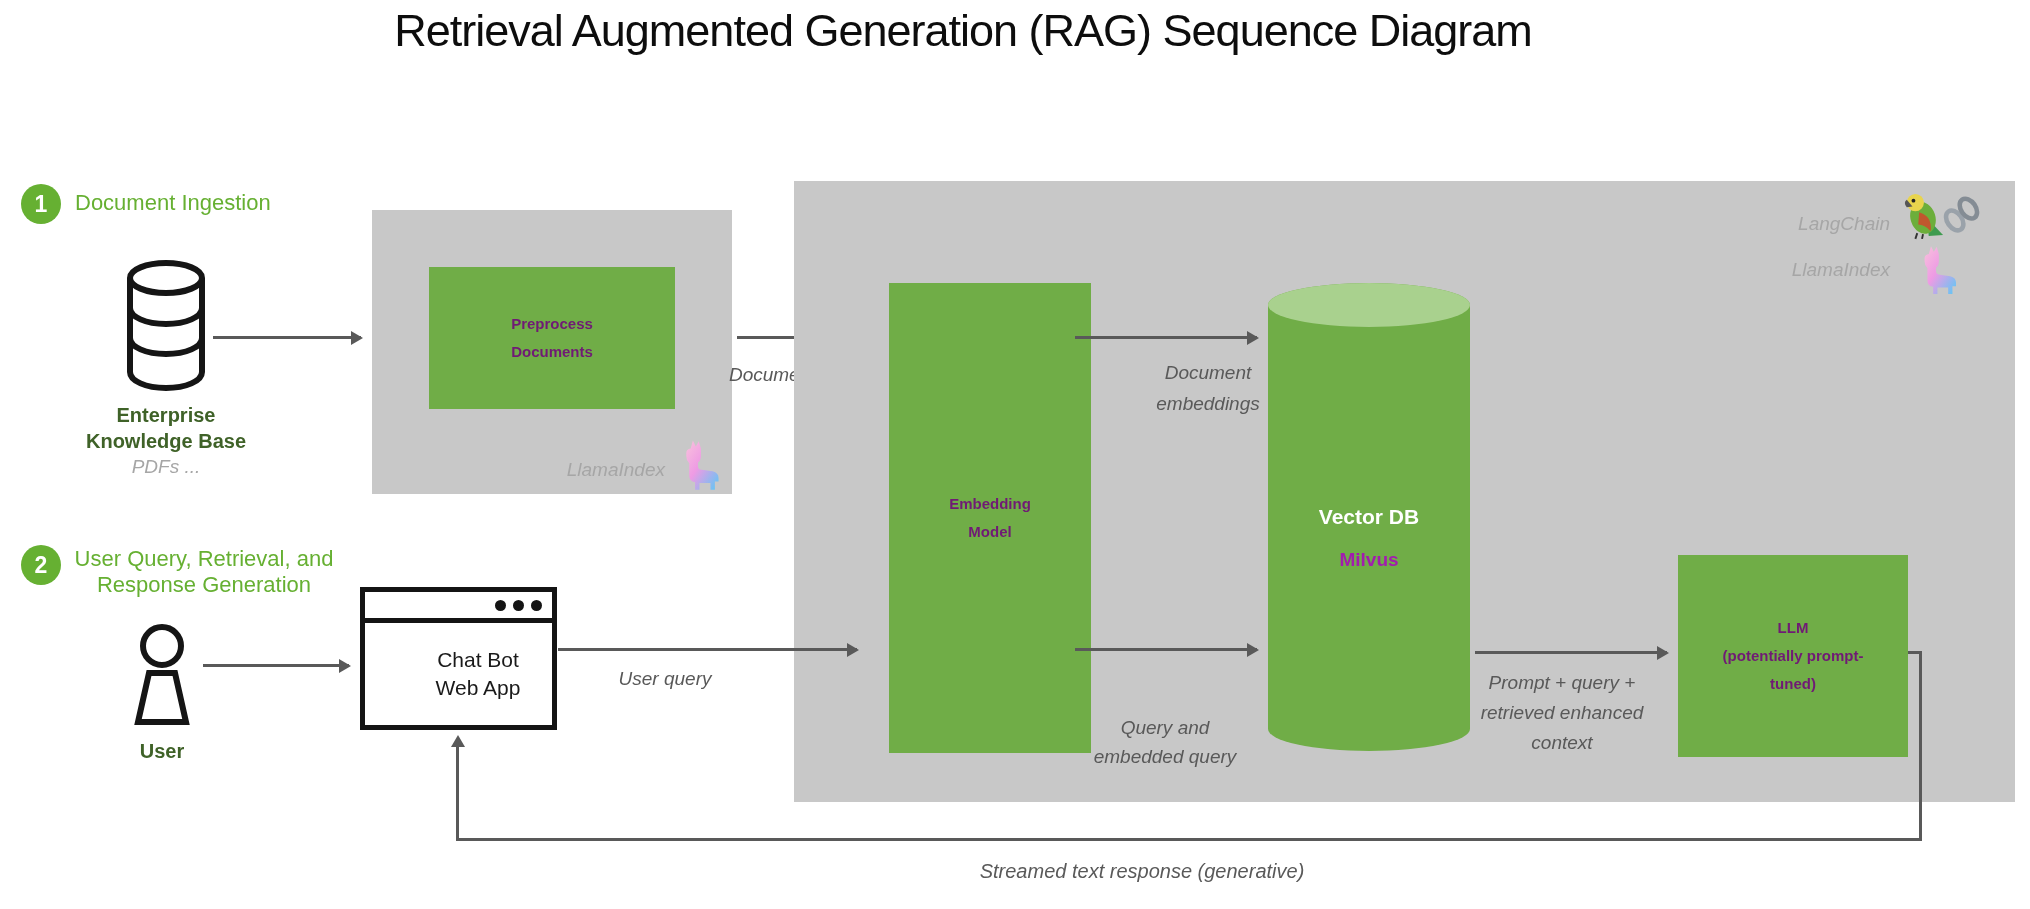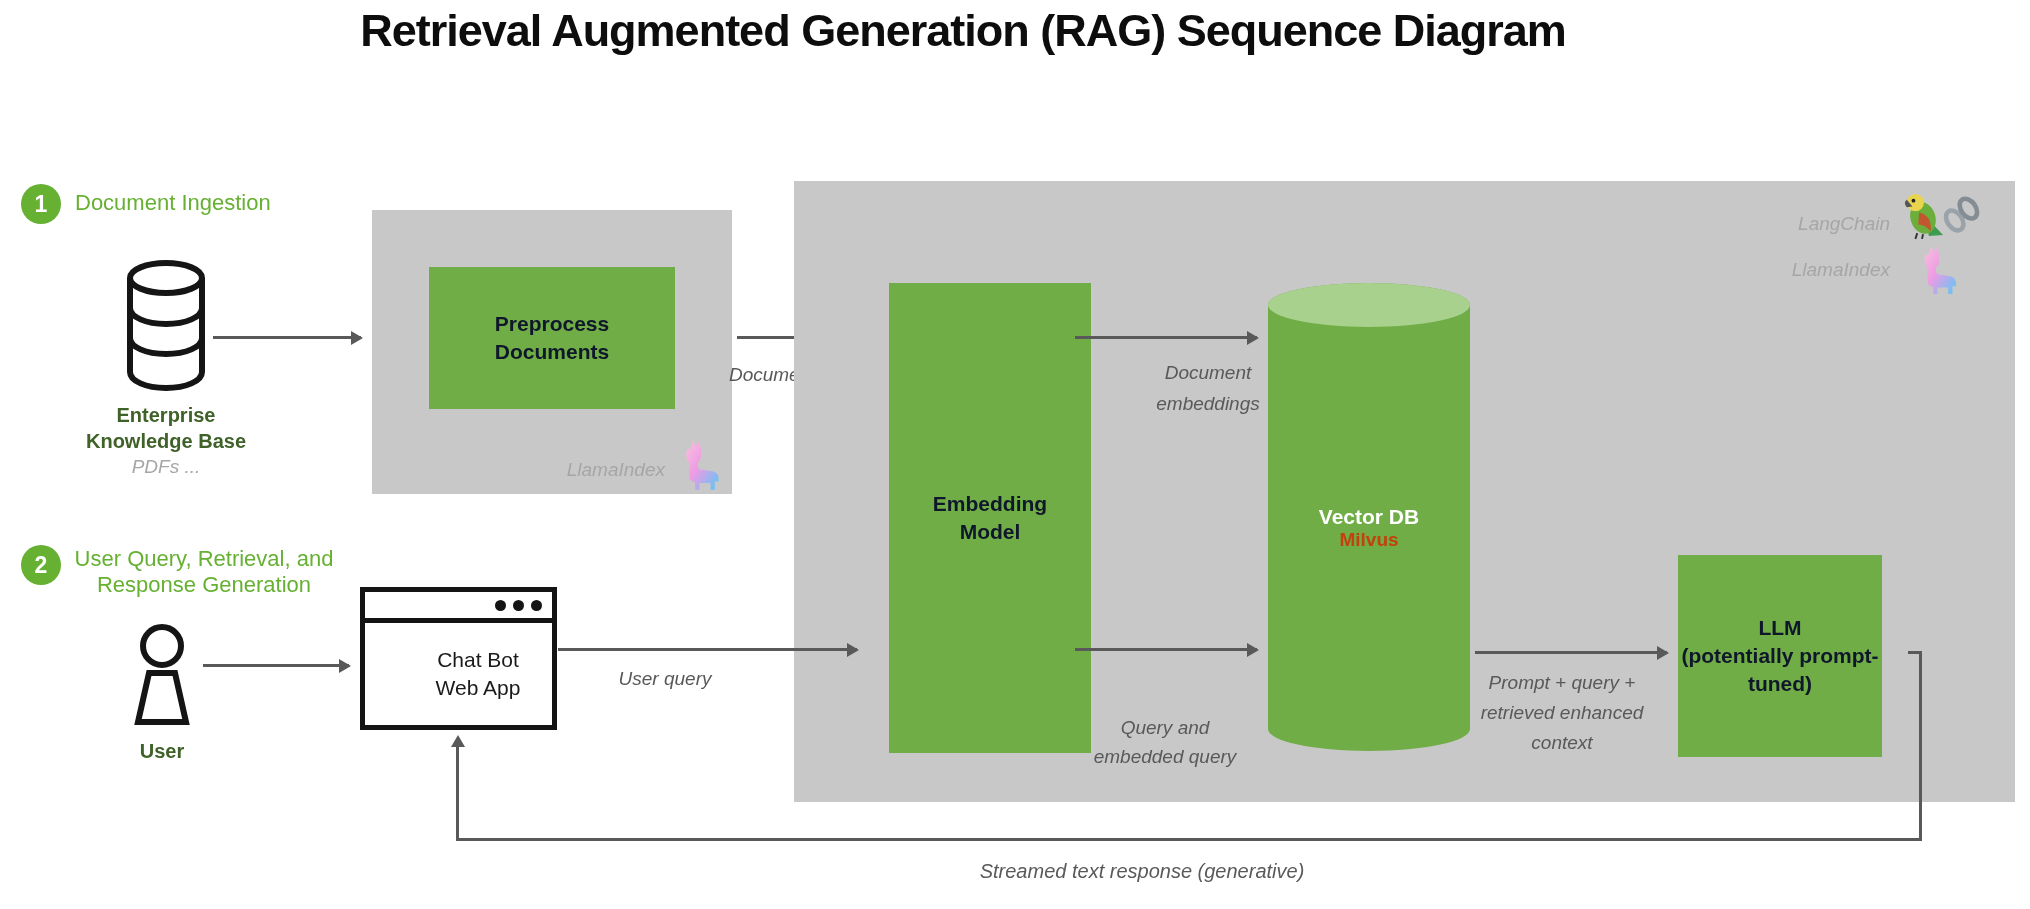"Retrieval Augmented Generation (RAG)" .title { font-weight: bold -> normal }
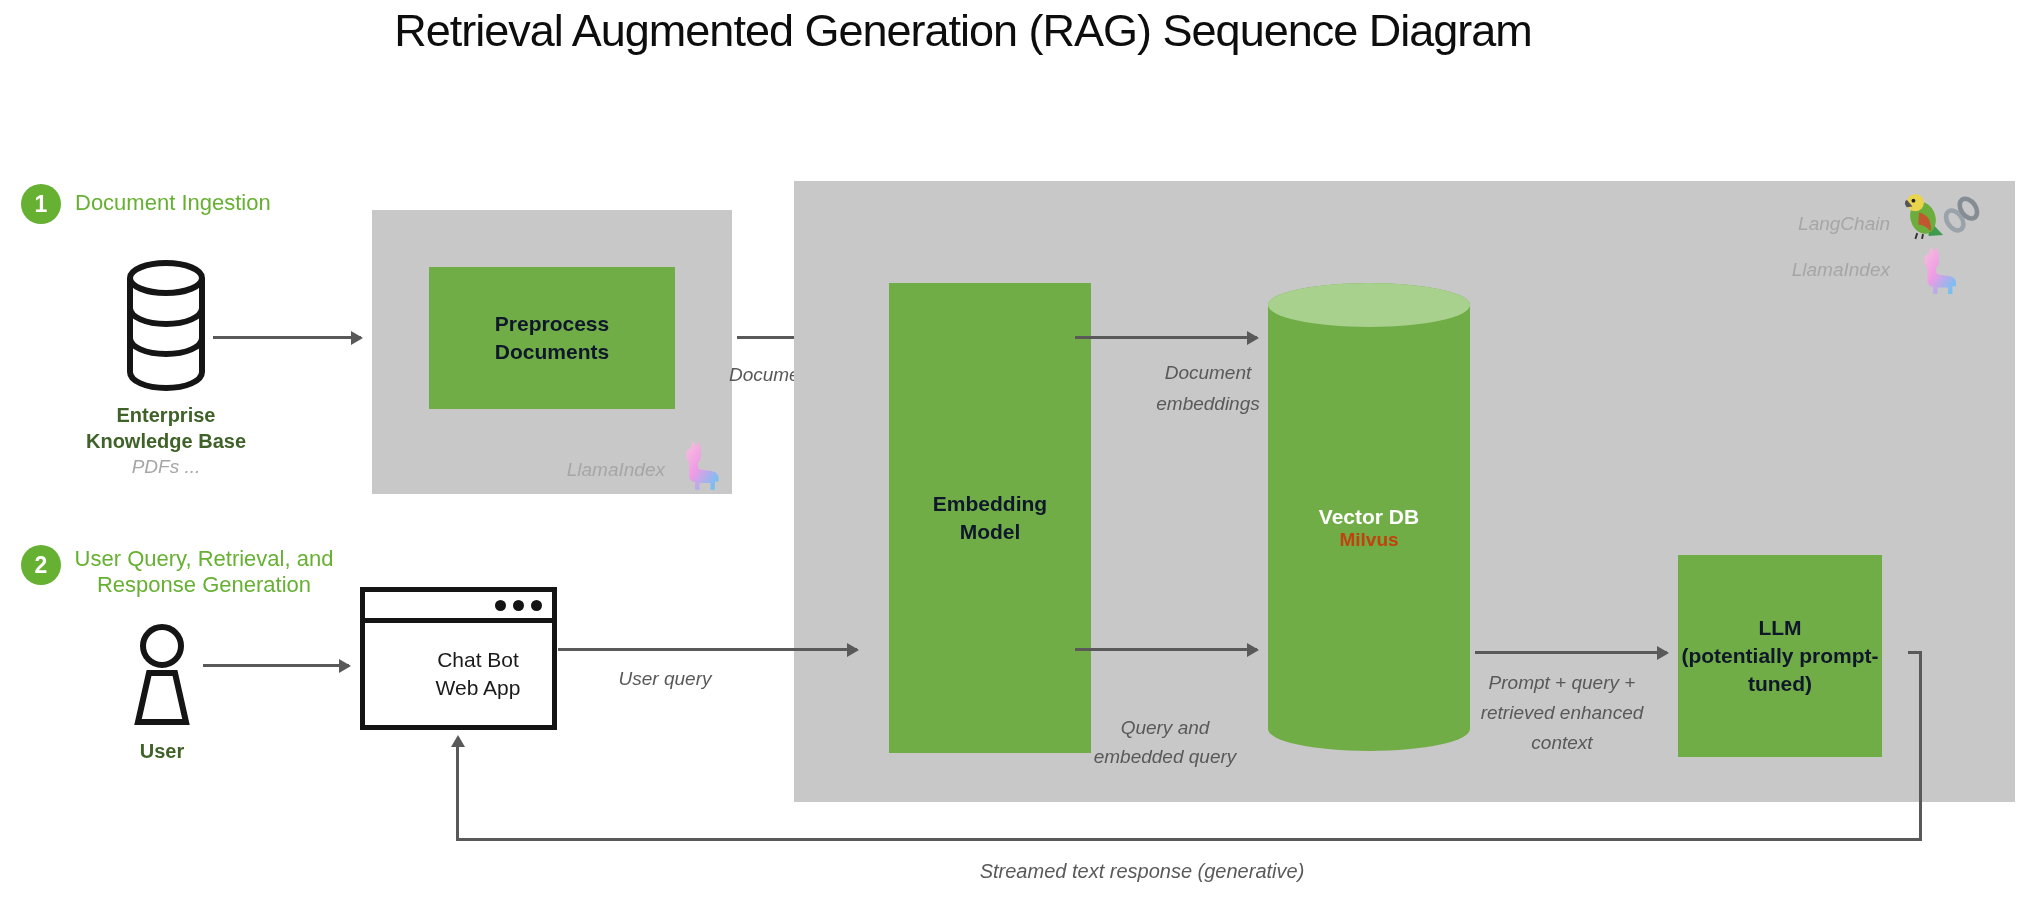"Preprocess" .nodelabel { color: #0f172a -> #701a75; font-size: 21px -> 15px }
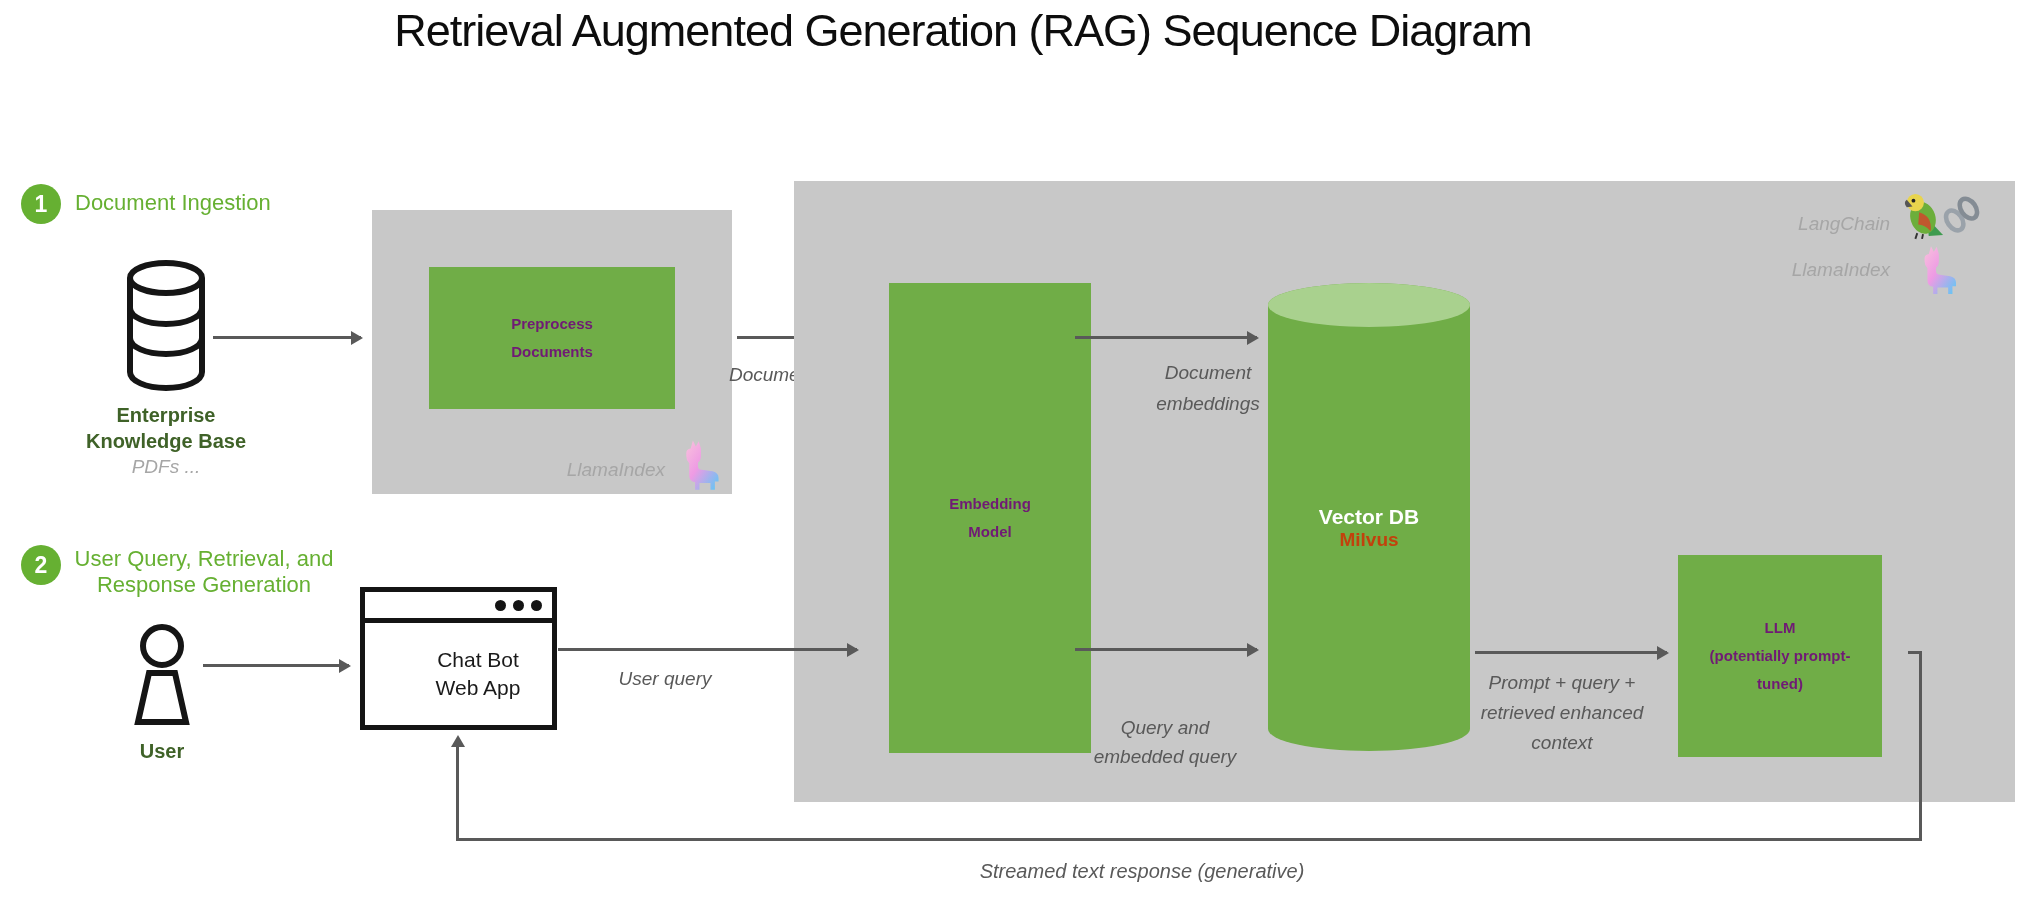"Milvus" .vdb-label .sub { color: #c2410c -> #a21caf; margin-top: 0 -> 20px }
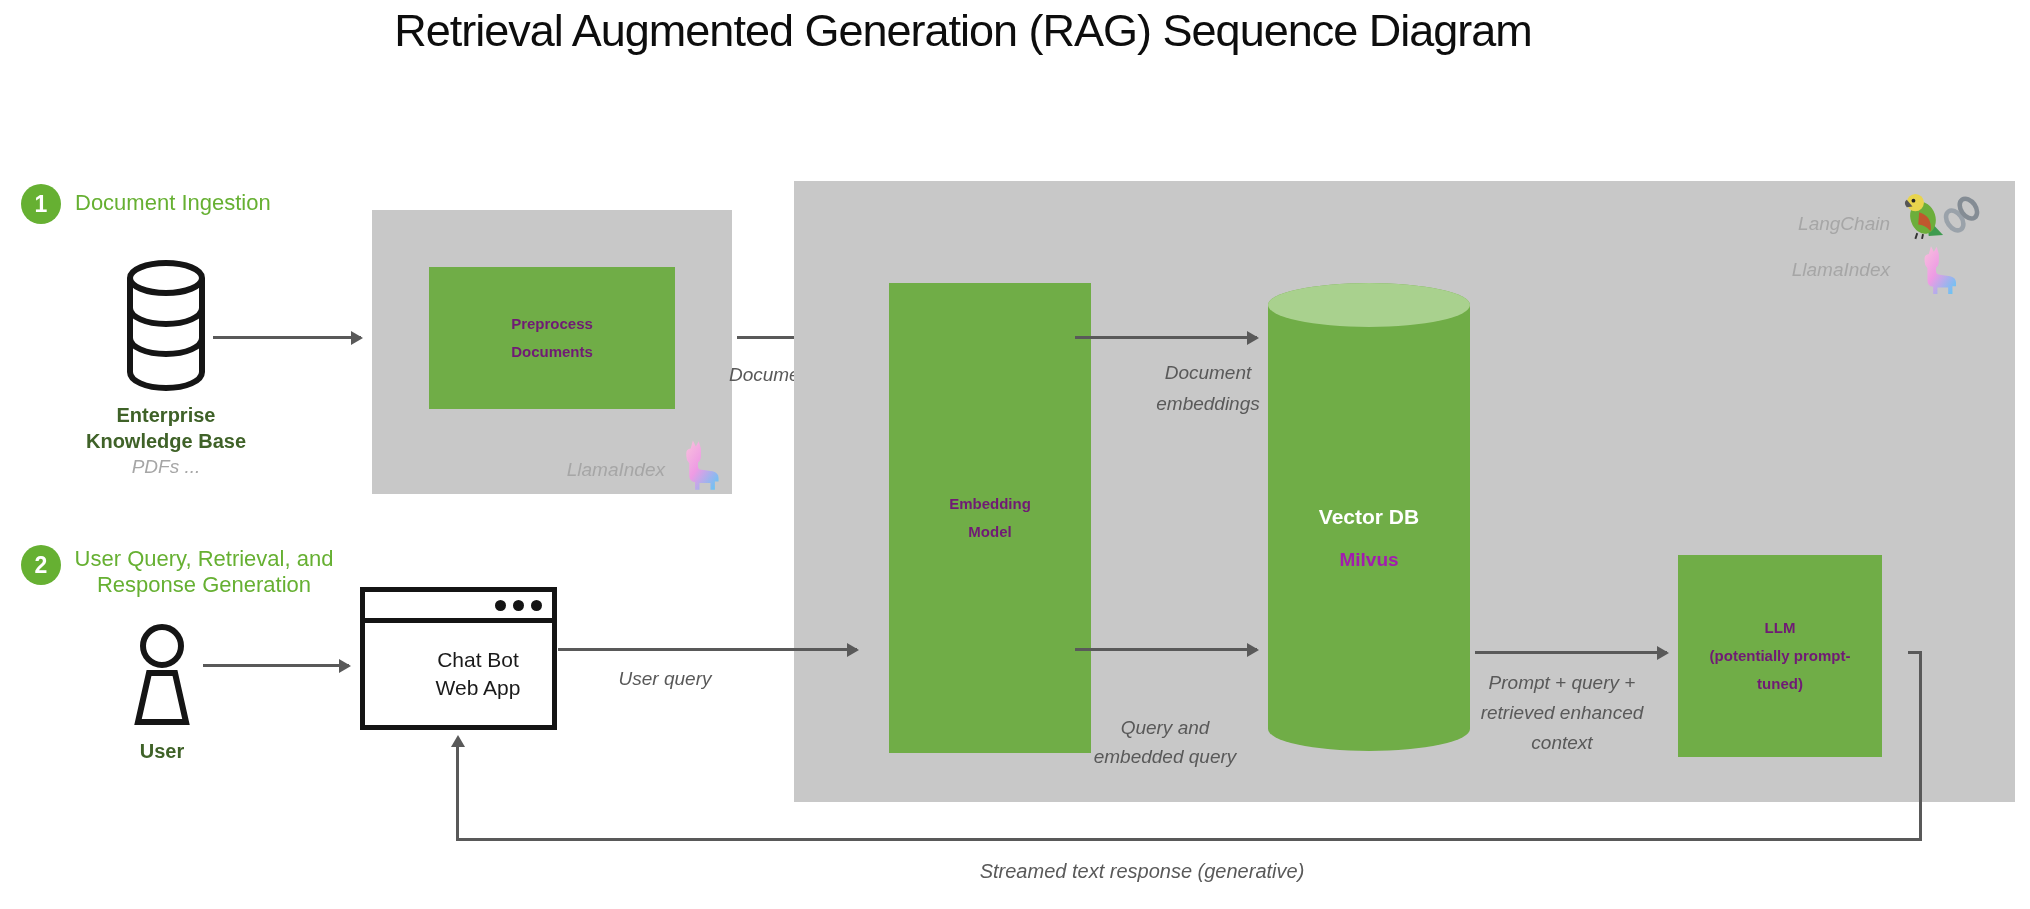"LLM" div.abs { width: 204px -> 230px }
